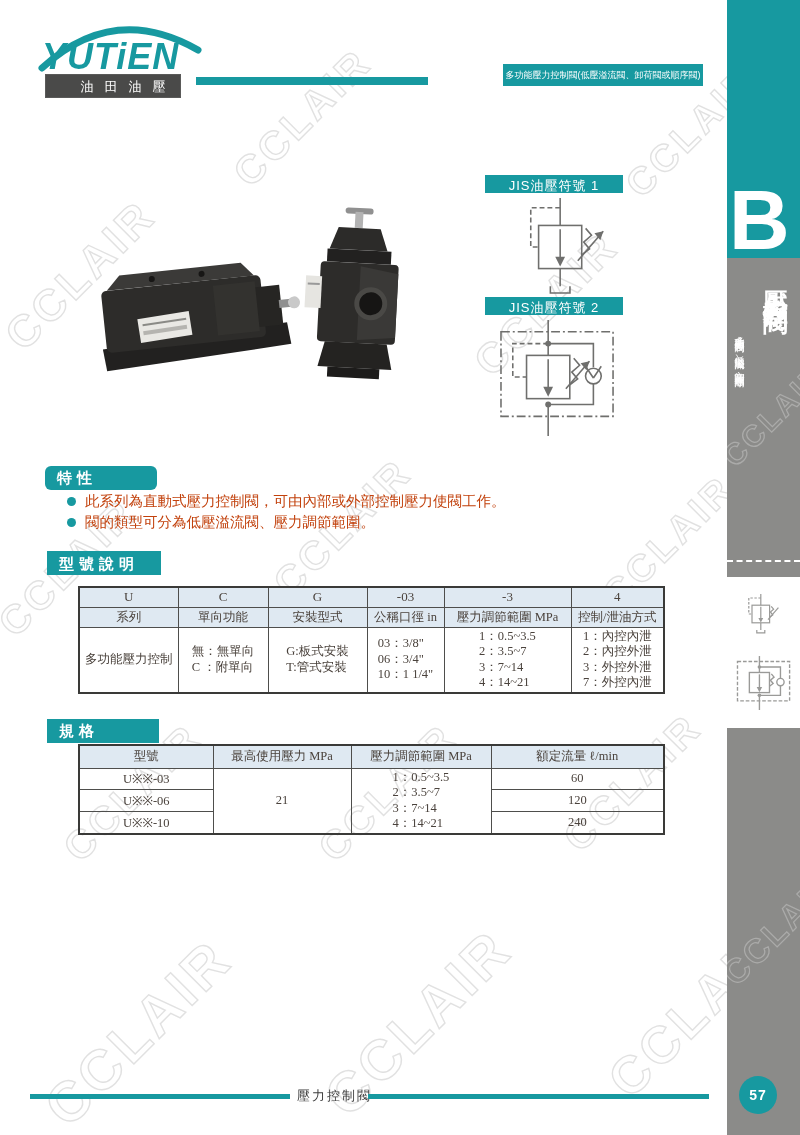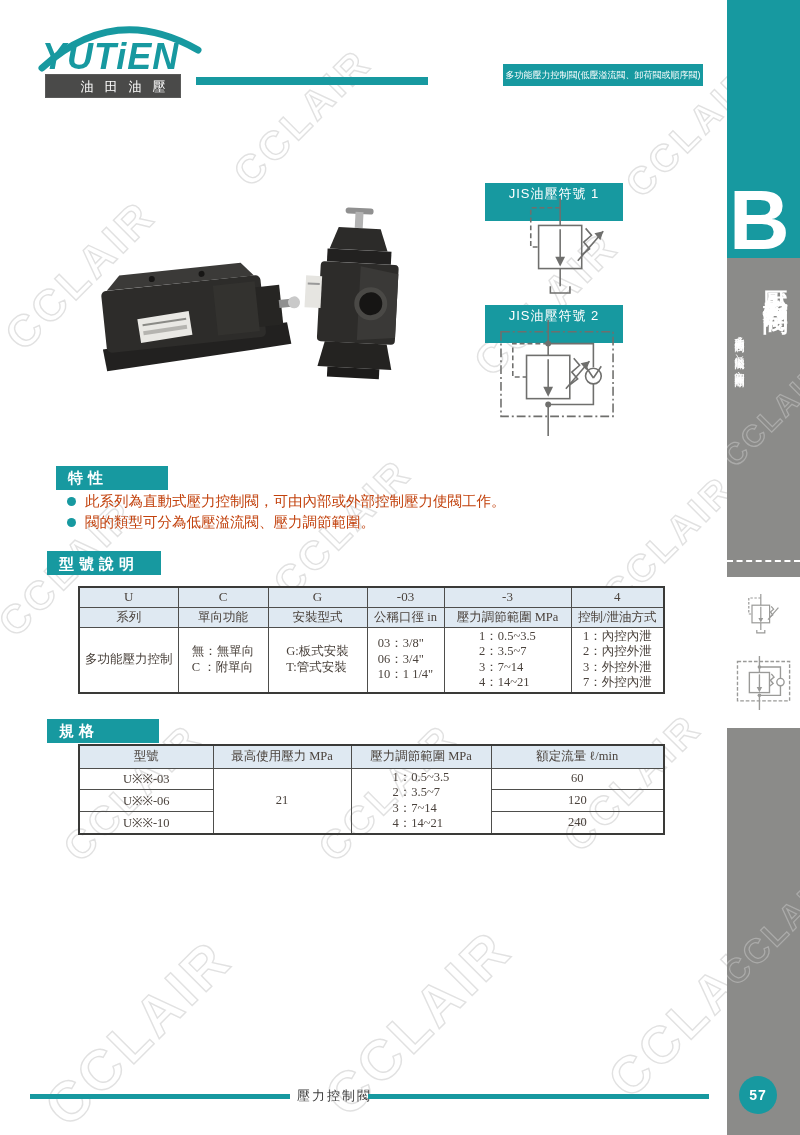"JIS油壓符號 1" .jis-label { height: 38px -> 18px; margin-top: 8px -> none }
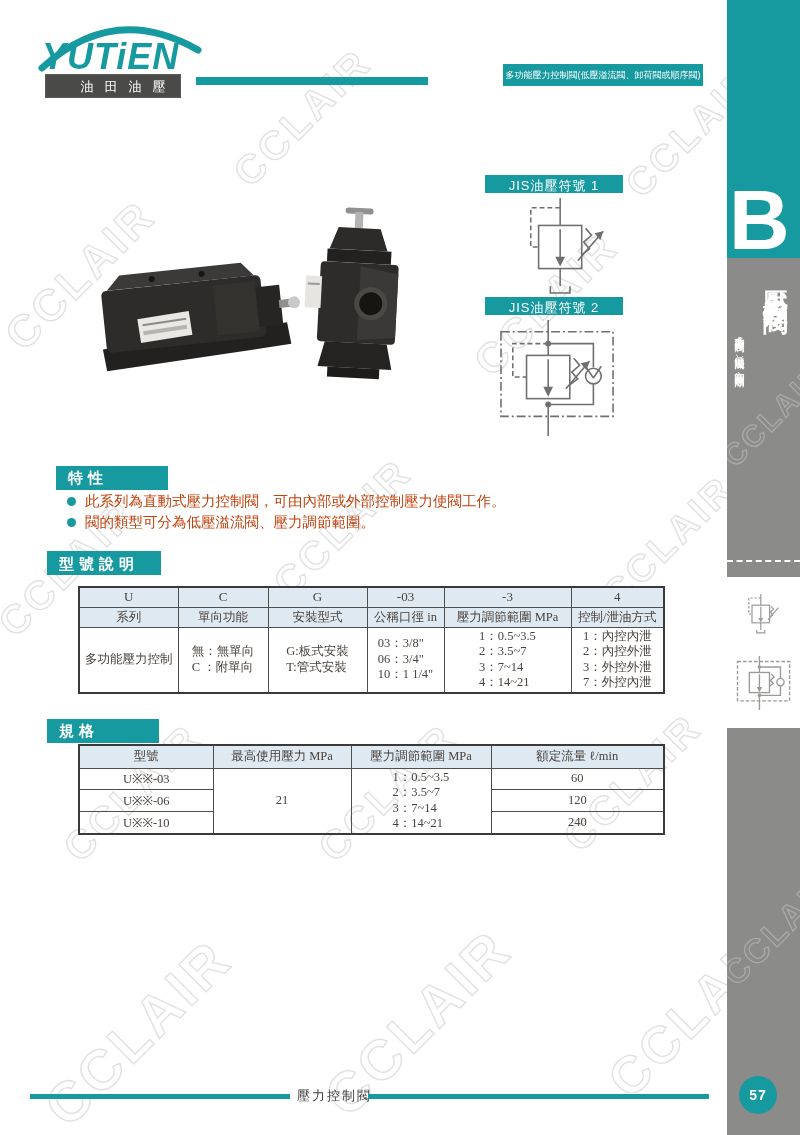"特性" .sec-feat { border-radius: none -> 6px; left: 56px -> 45px }
